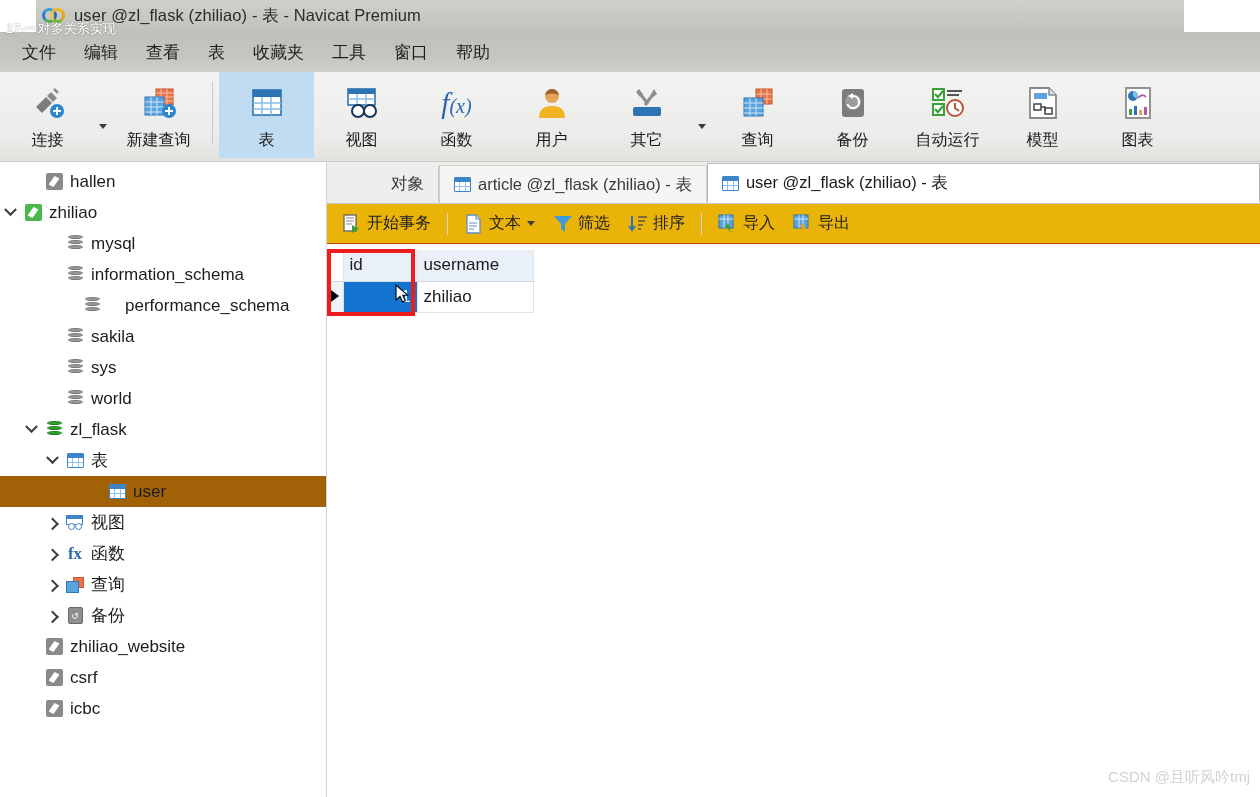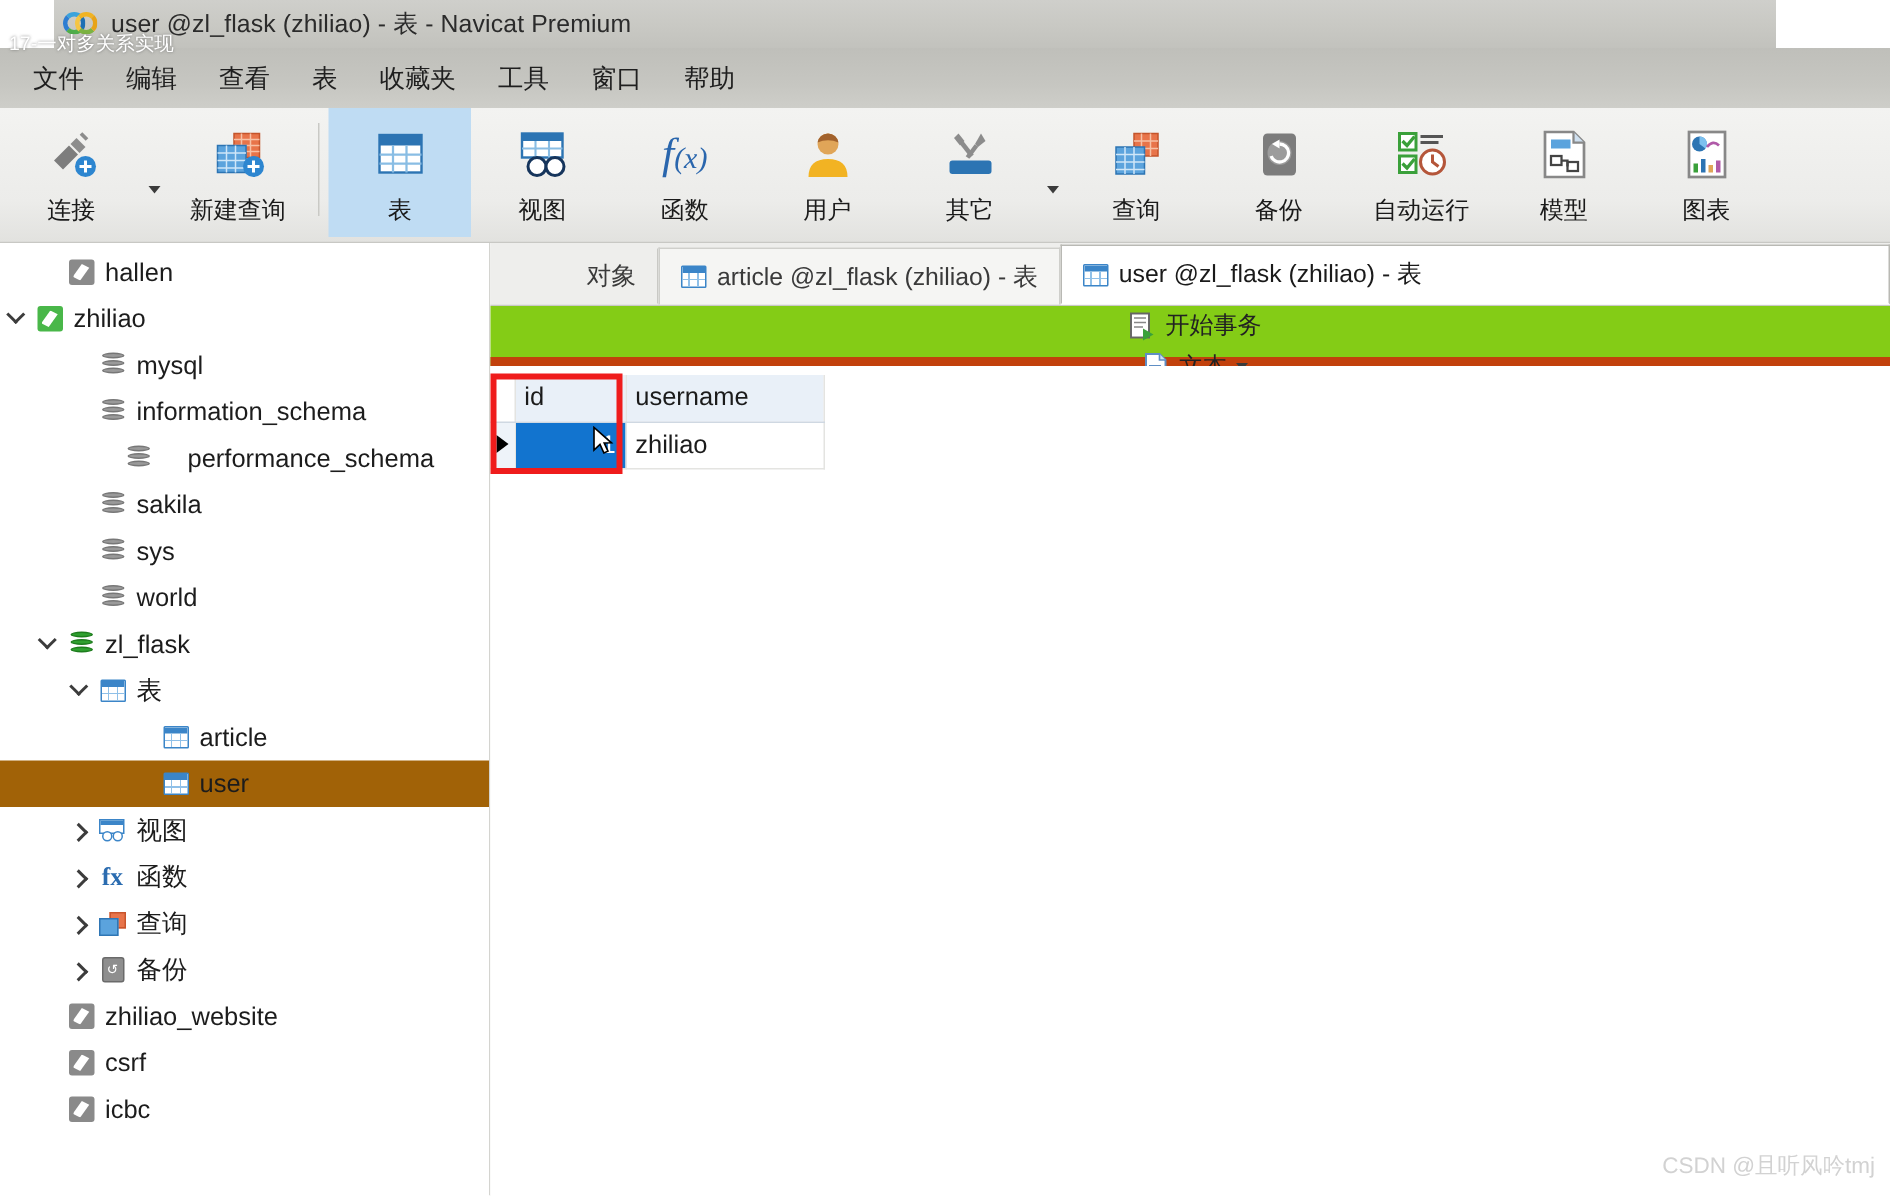"开始事务" .grid-toolbar { background: #84cc16 -> #eab308; border-bottom: 6px solid #c2410c -> 1px solid #c2410c; flex-direction: column -> none }
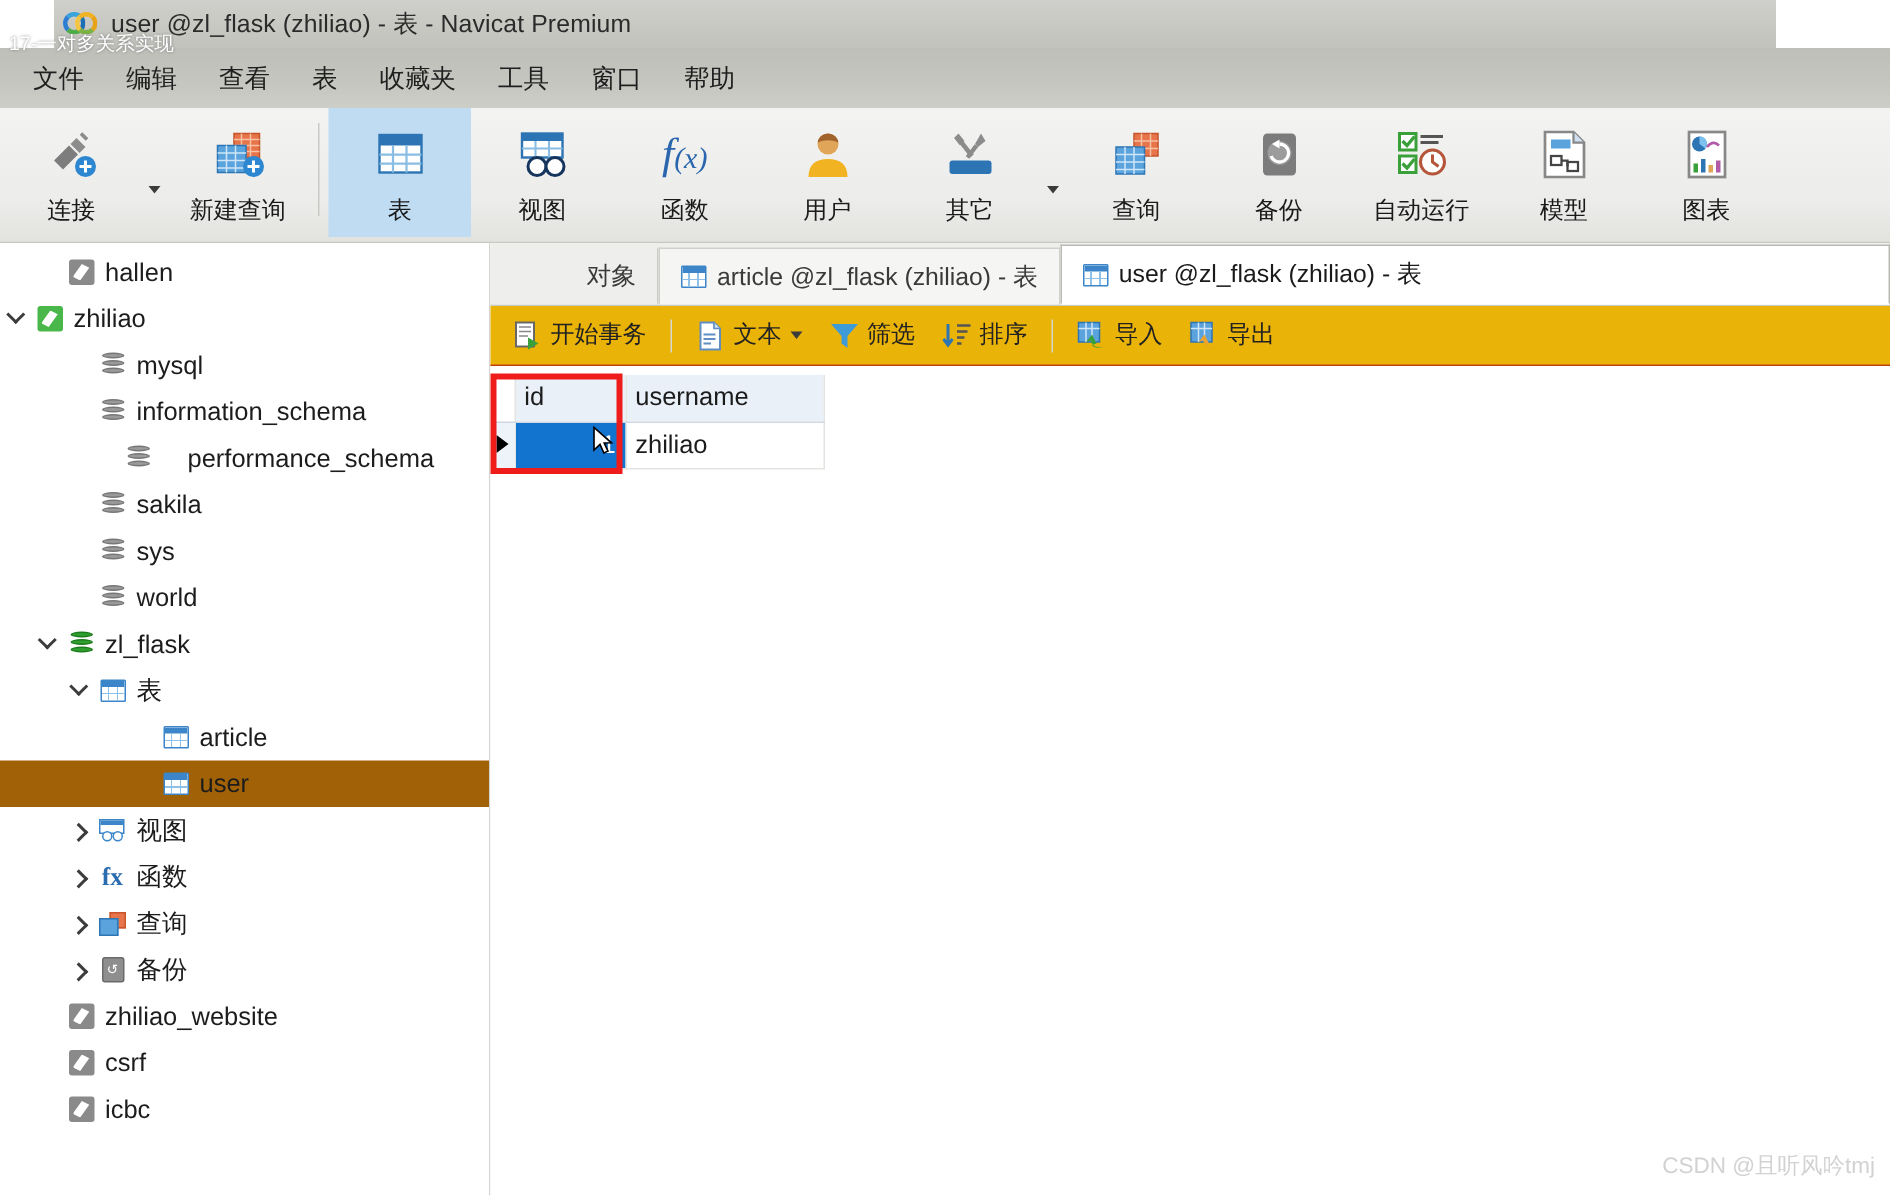"username" .col-user { width: 132px -> 116px }
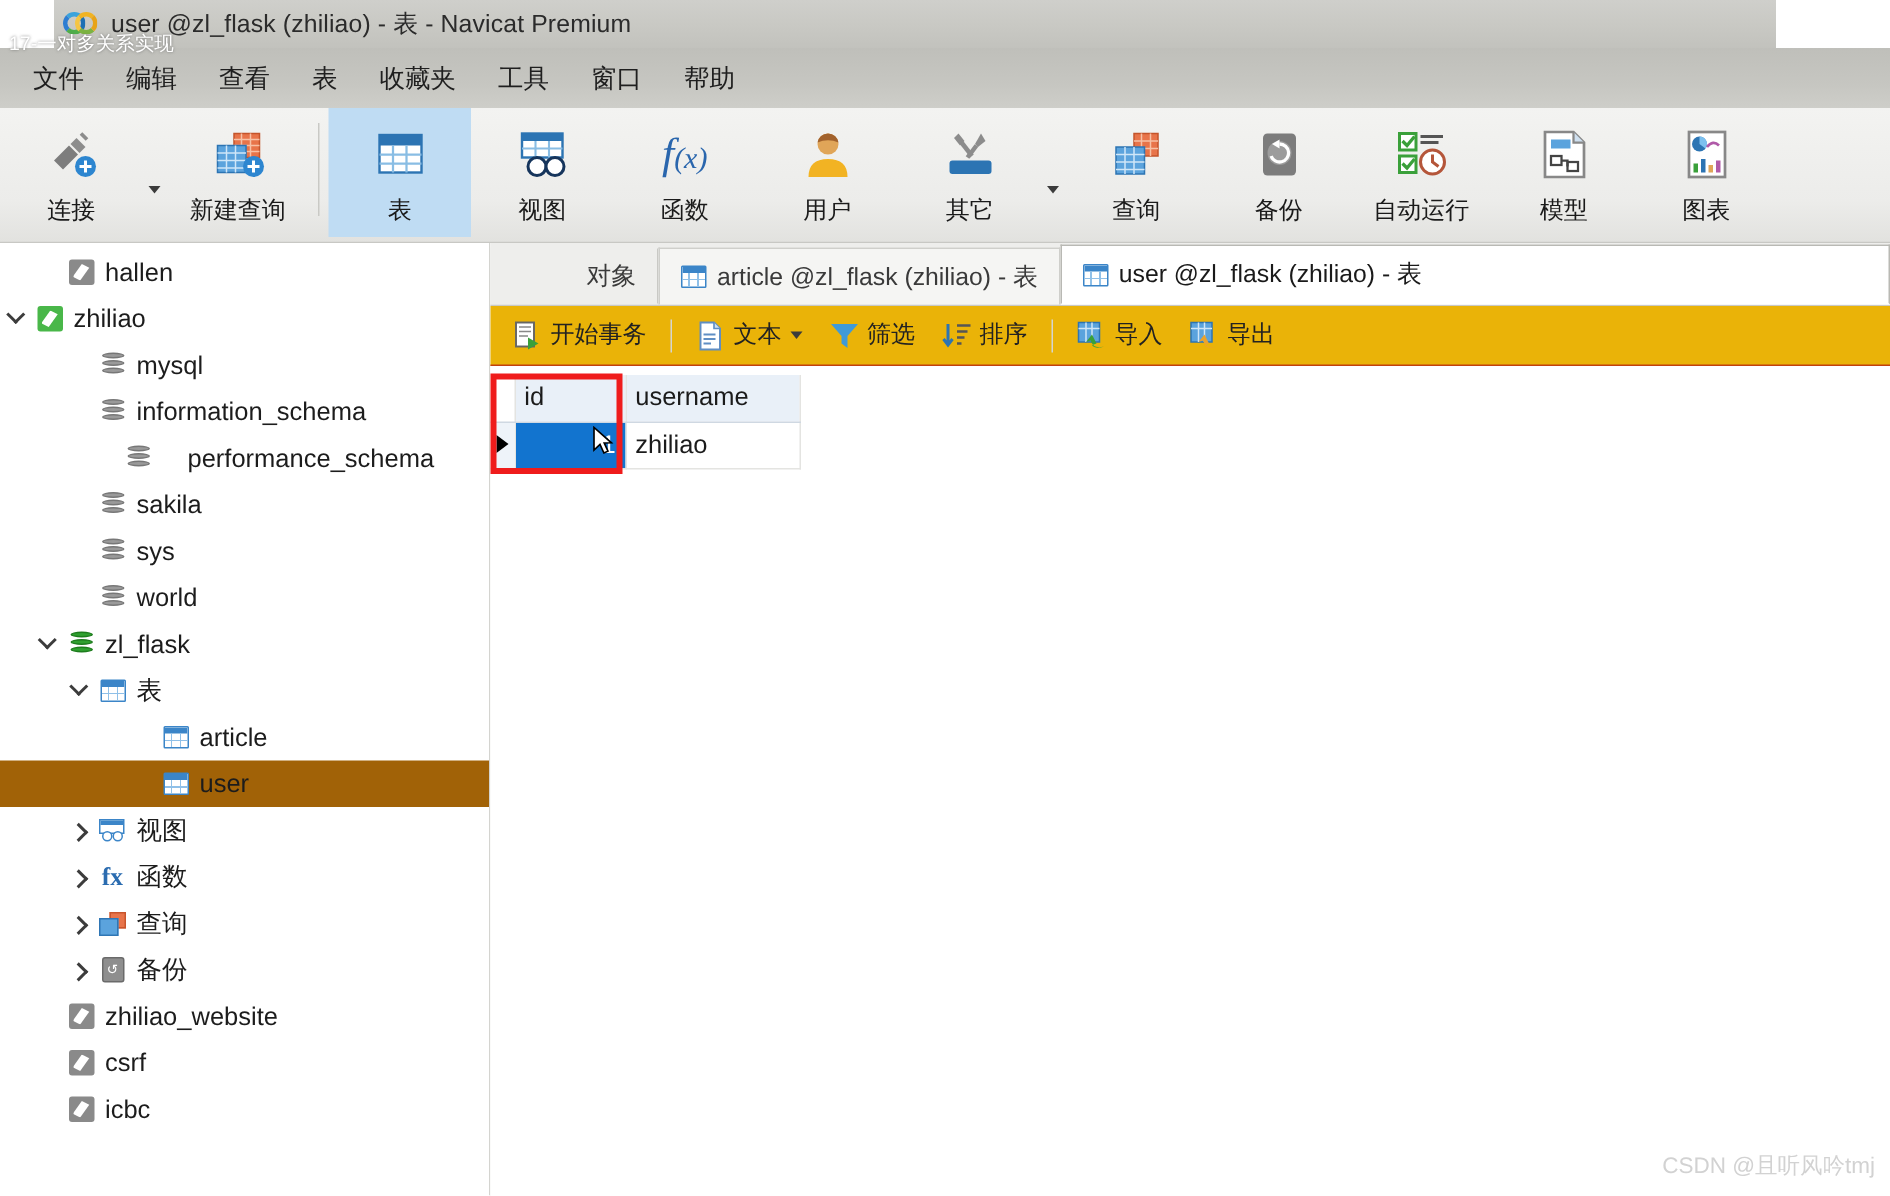"article" div.tree-row { html: <div> <span></span> <span> <span></span> </span> <span>article</span> </div> -> none }
